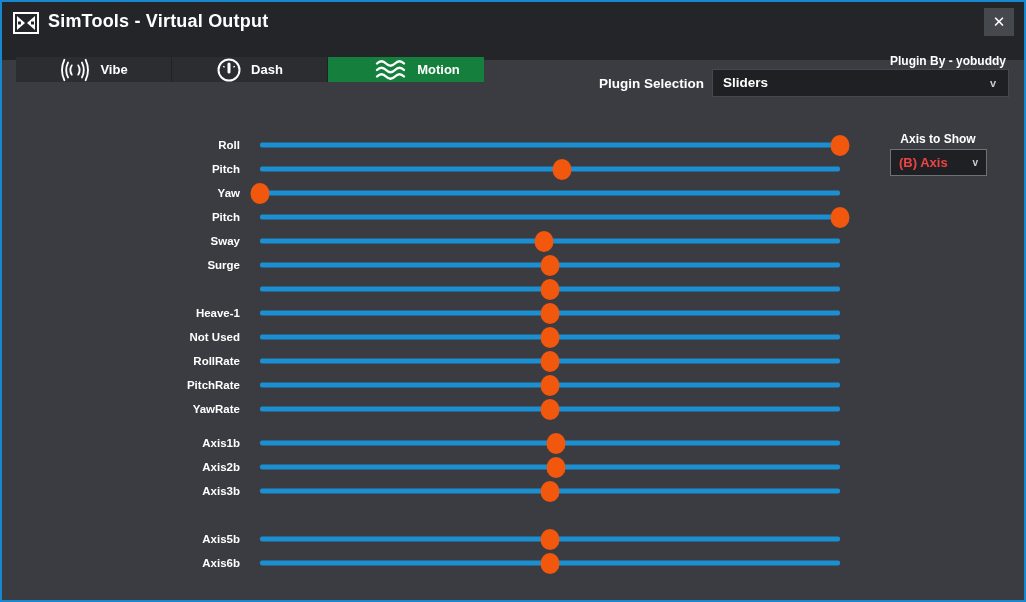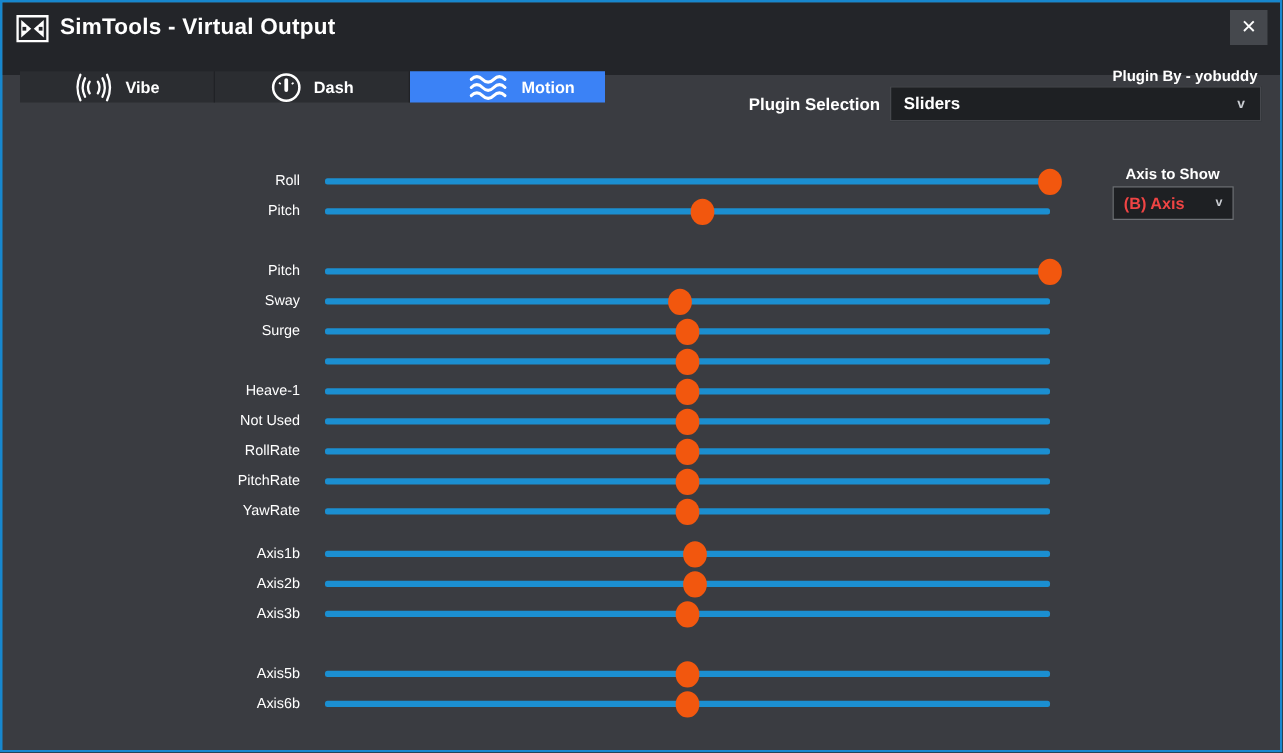"Motion" .tab.active { background: #3b82f6 -> #15803d }
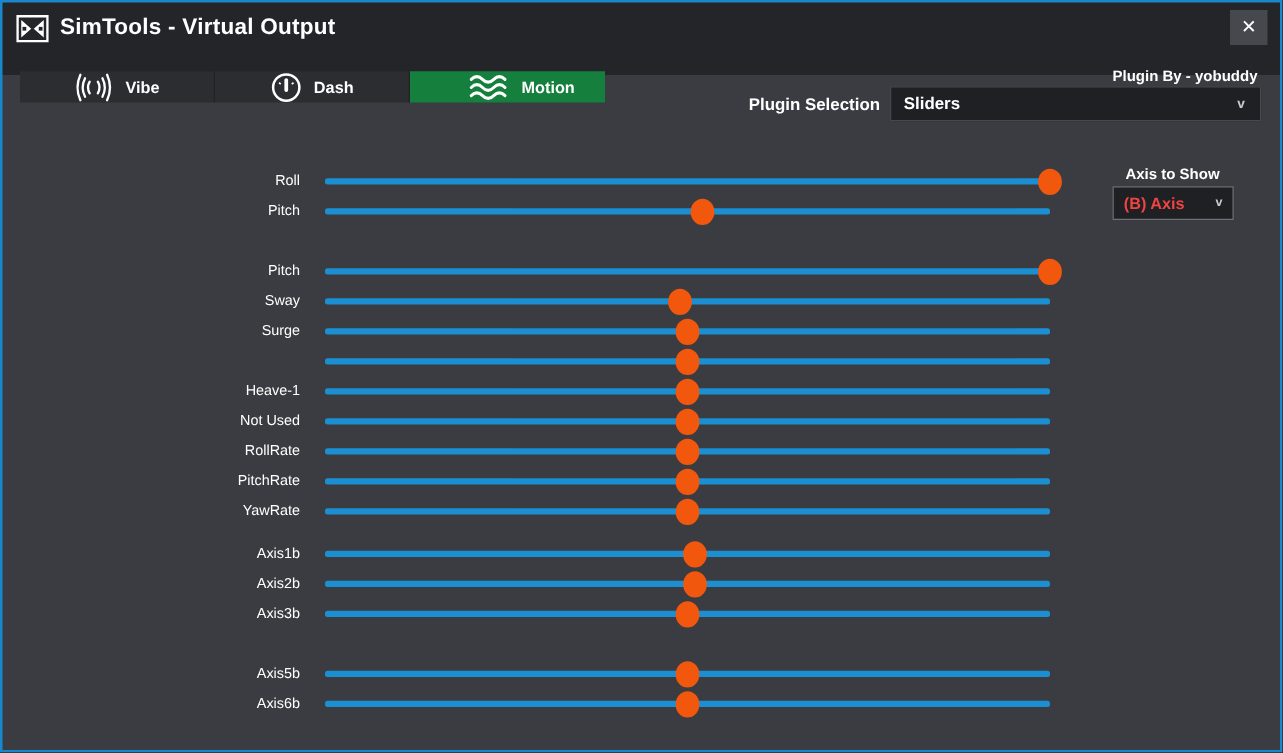"Roll" .slider-label { font-weight: normal -> bold }
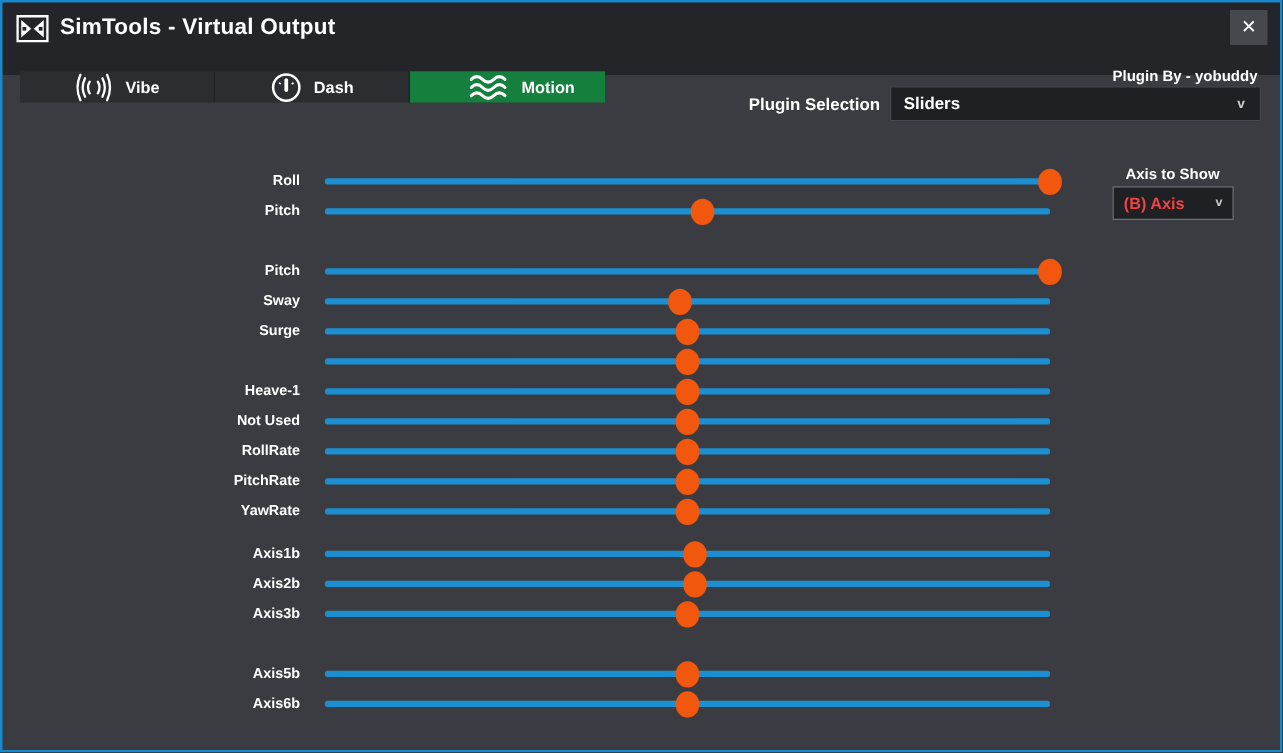"Yaw" div.slider-row { html: none -> <div> <div>Yaw</div> <div> <div></div> </div> </div> }
